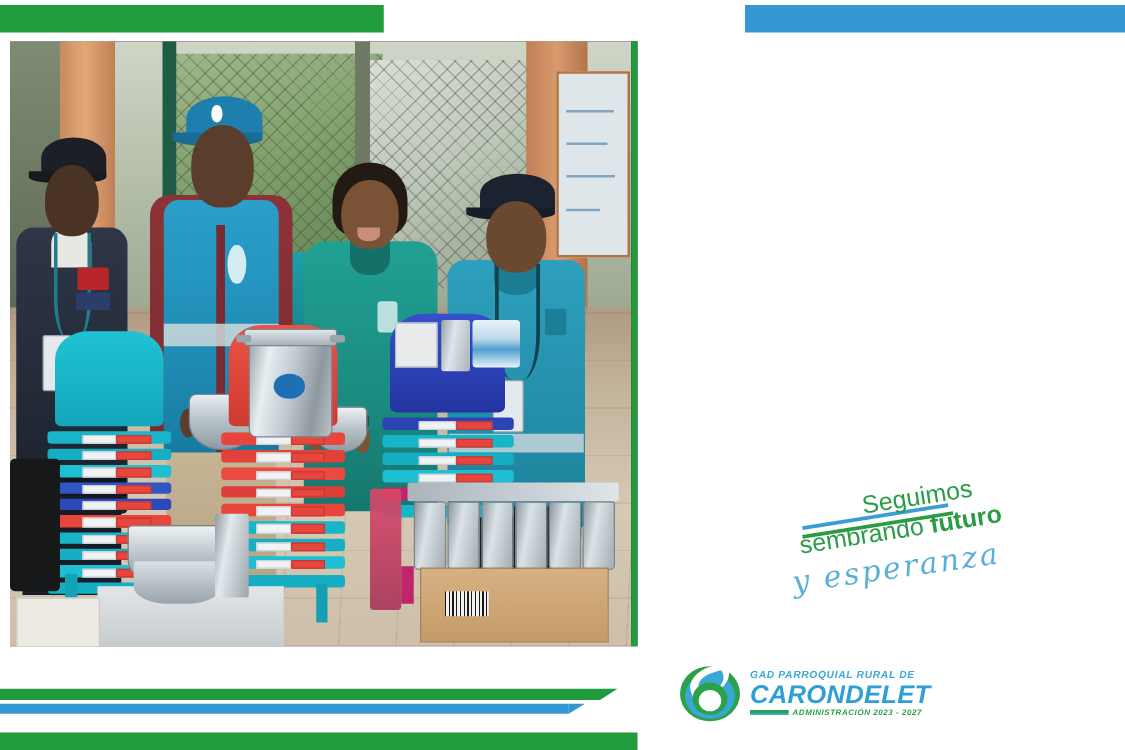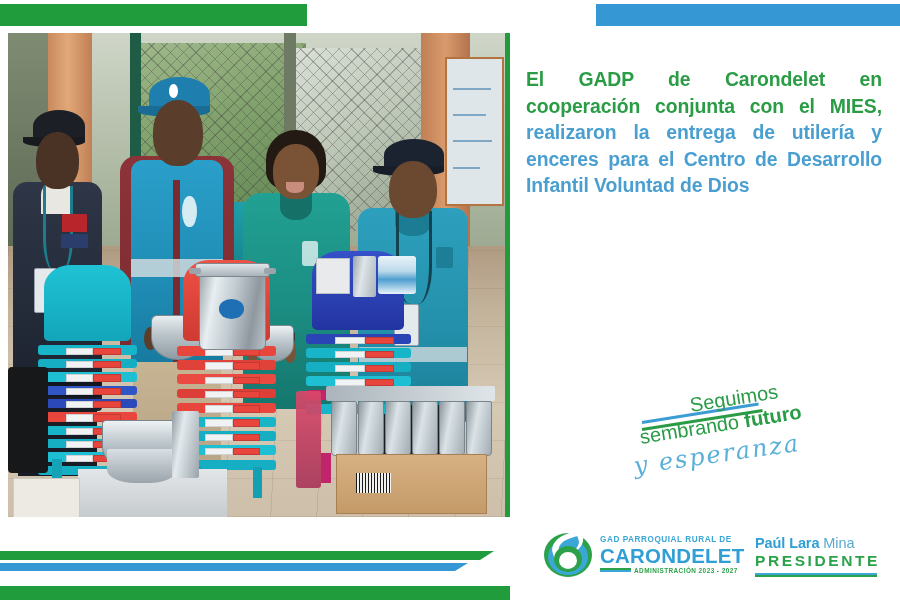"El GADP de Carondelet en" div.headline { html: <div> <span>El GADP de Carondelet en cooperación conjunta con el MIES,</span><span> realizaron la entrega de utilería y enceres para el Centro de Desarrollo Infantil Voluntad de Dios</span> </div> -> none }
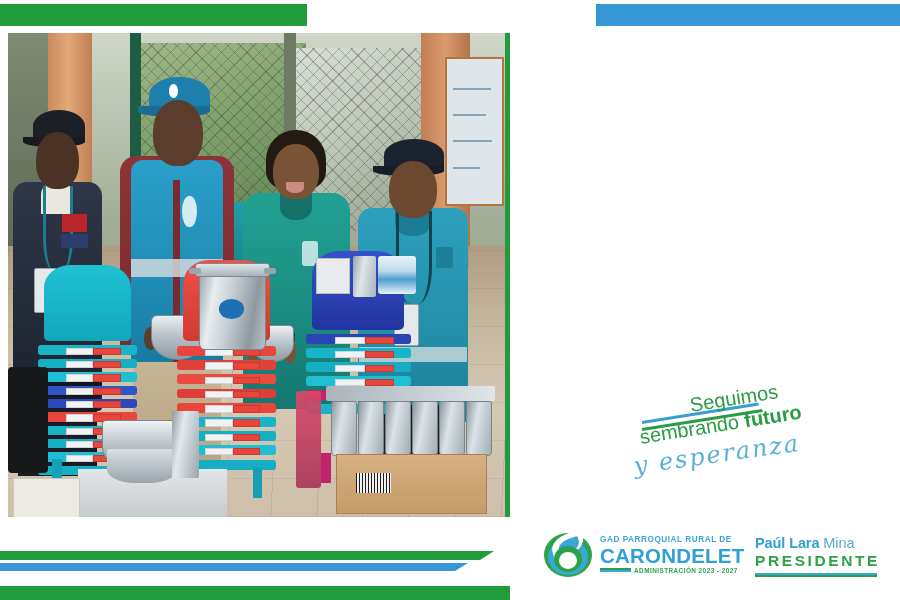"GAD PARROQUIAL RURAL DE" .logo-text { font-style: none -> italic }
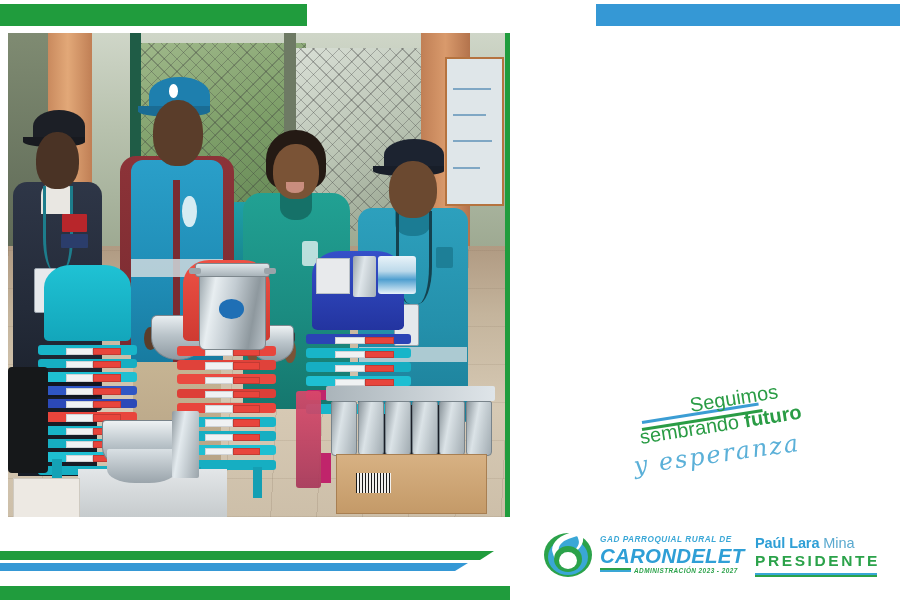"Paúl Lara Mina" div.logo-pres { html: <div> <div><b>Paúl Lara</b><span> Mina</span></div> <div>PRESIDENTE</div> <div></div> </div> -> none }
